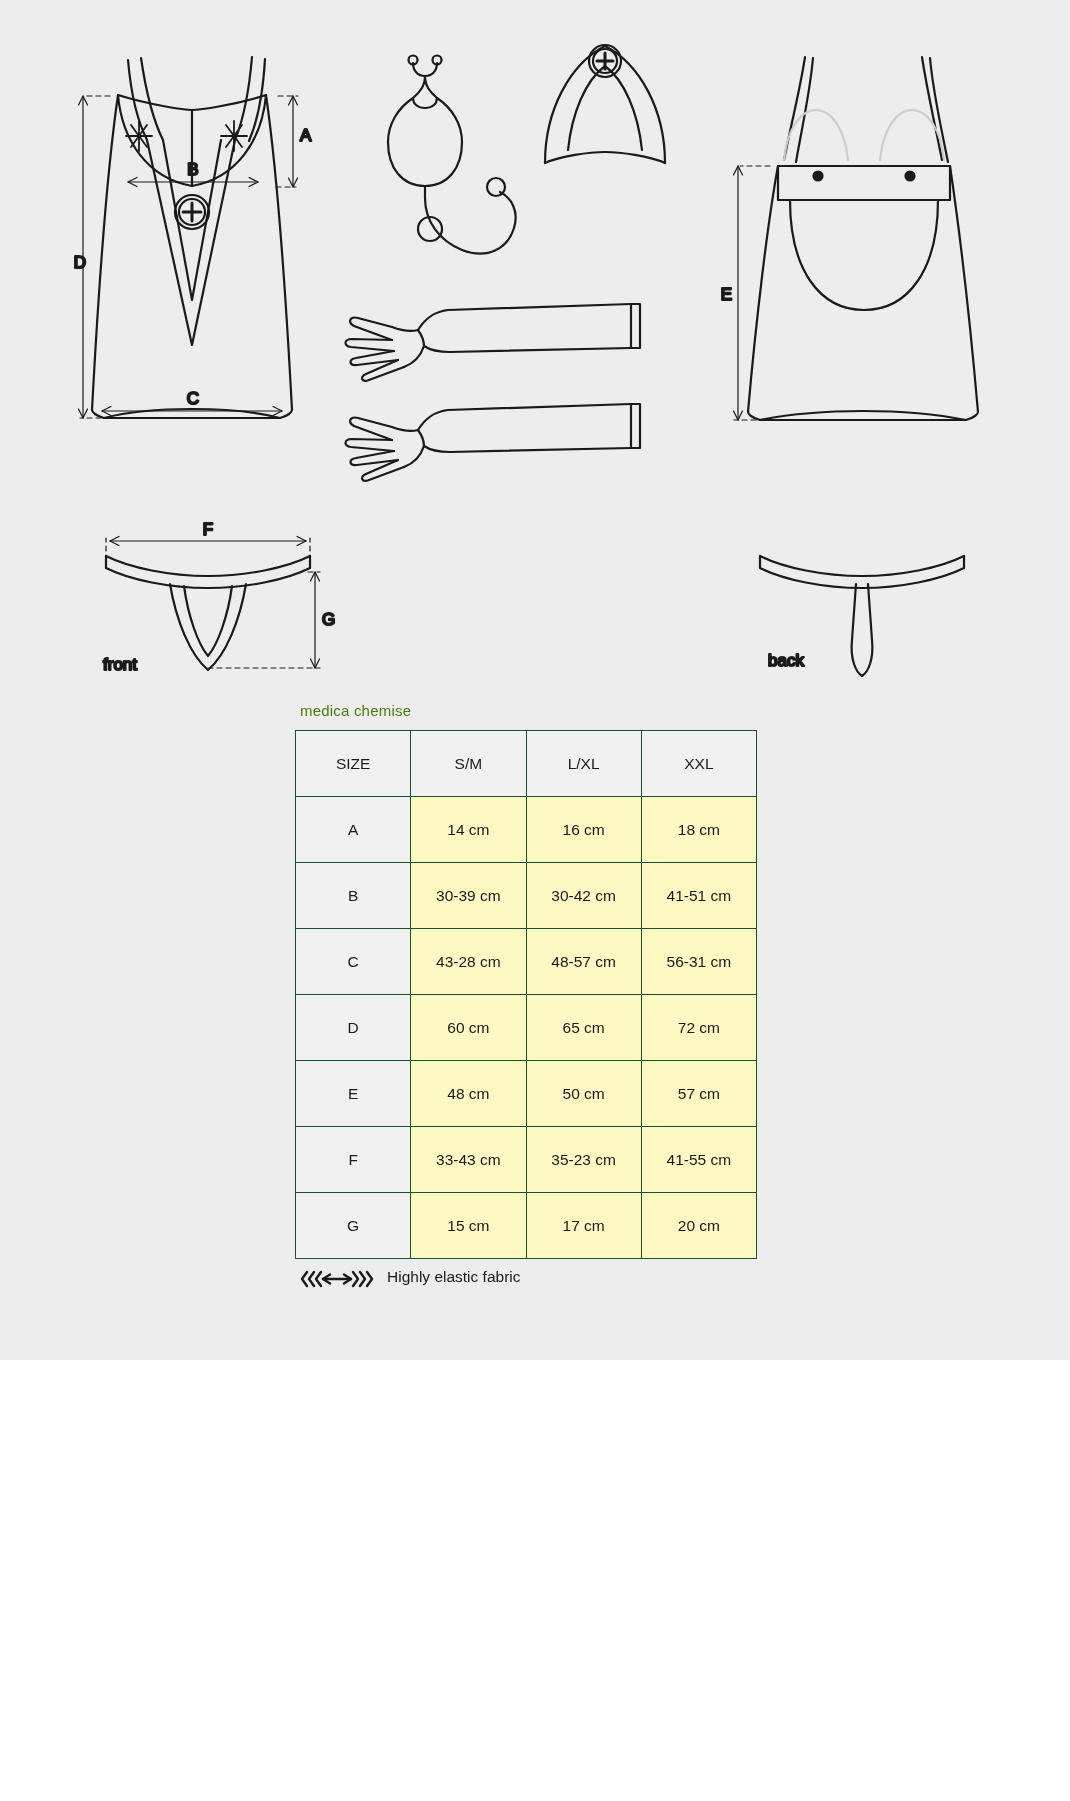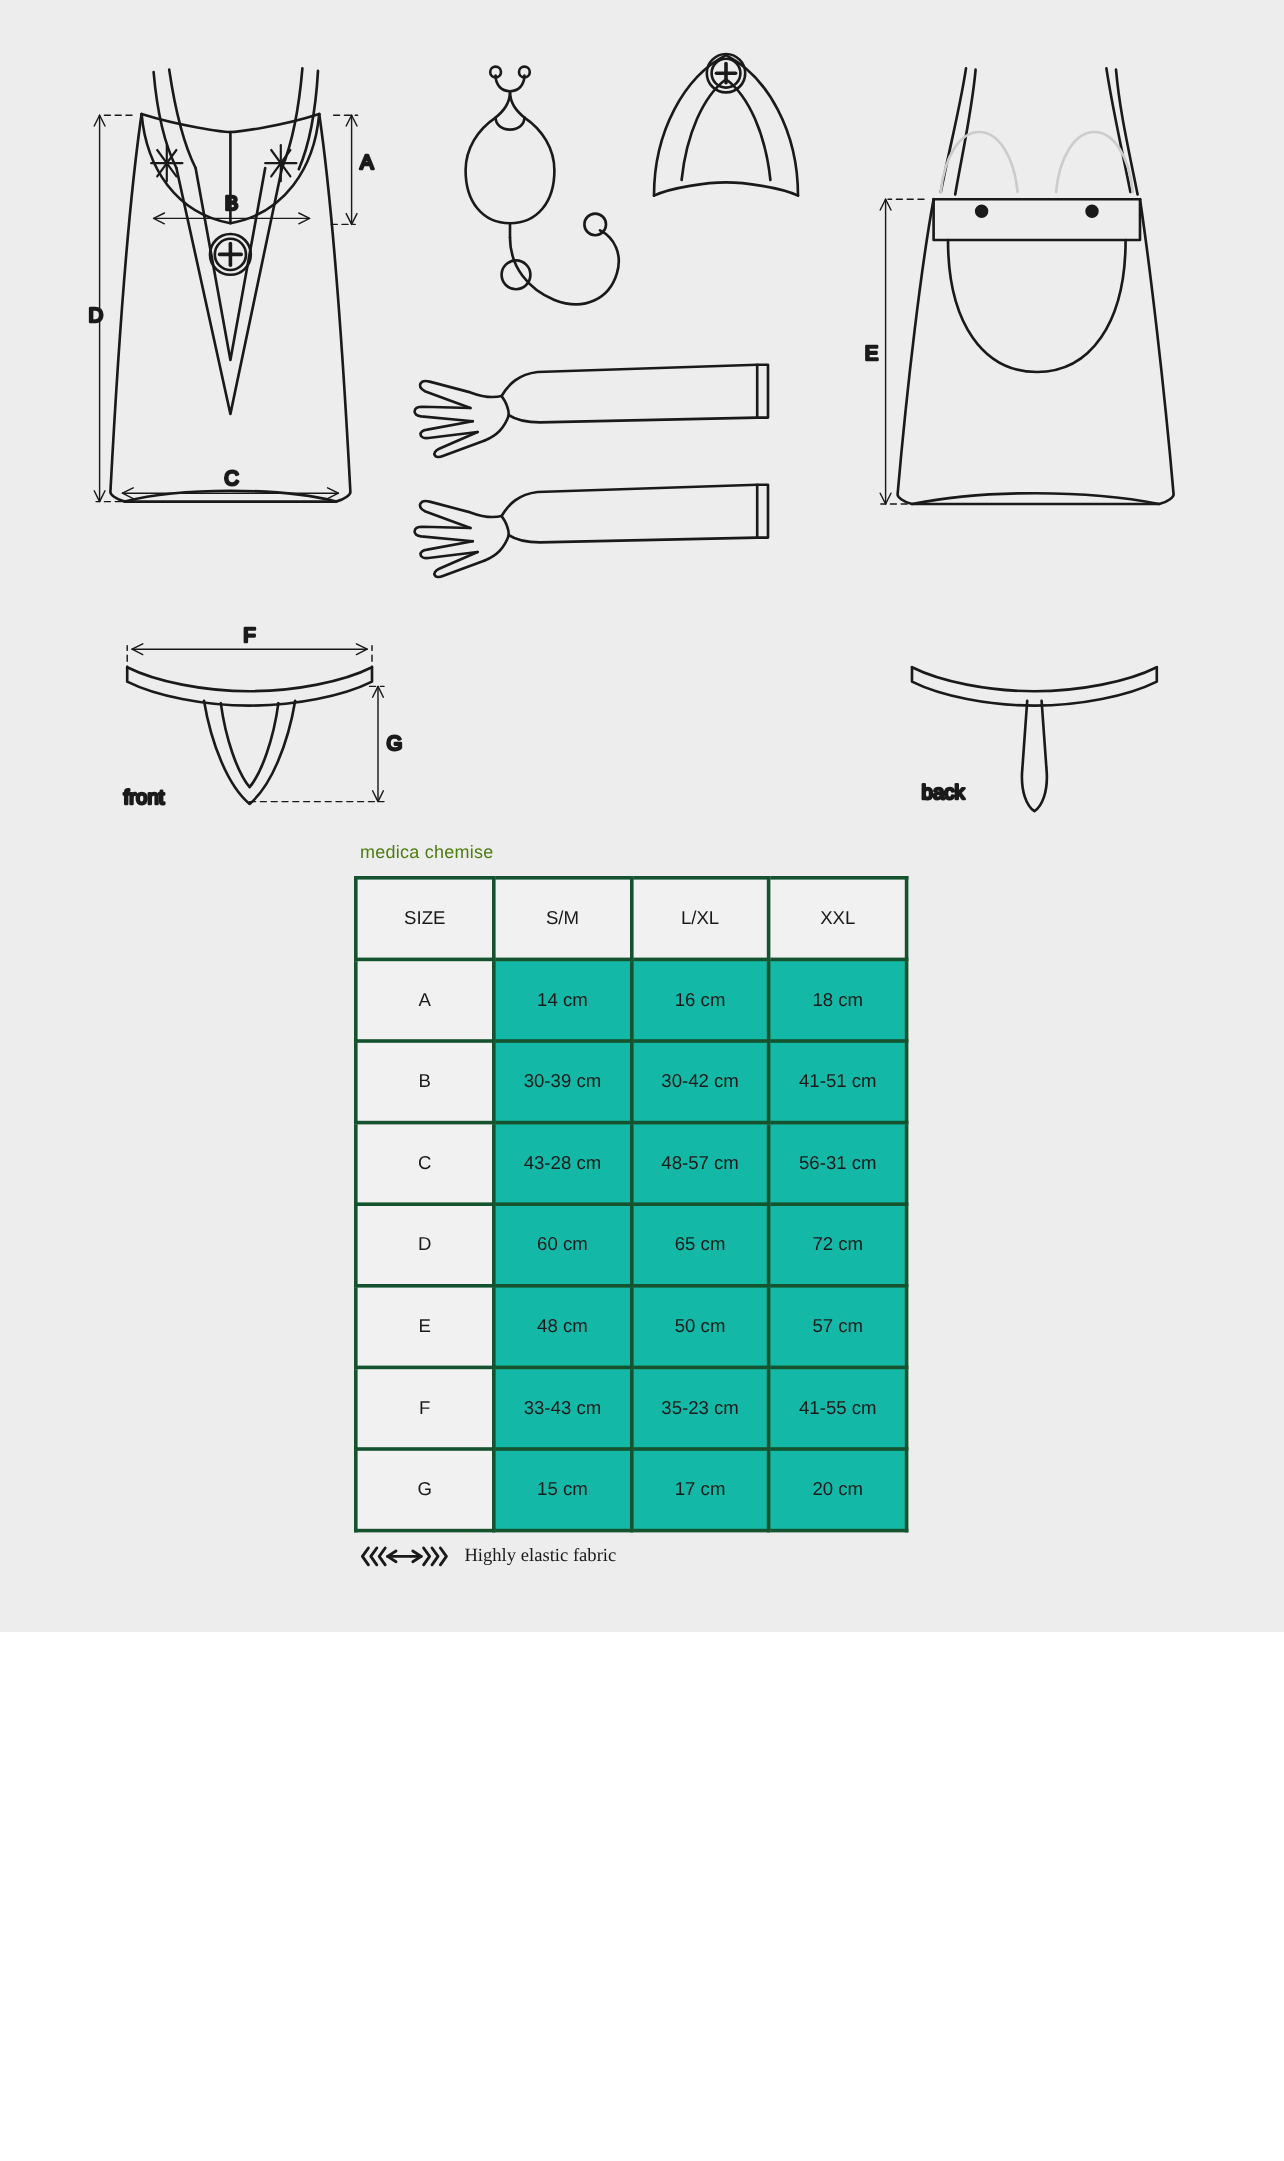"SIZE" table.size-table th, table.size-table td { border: 3px solid #14532d -> 1px solid #14532d }
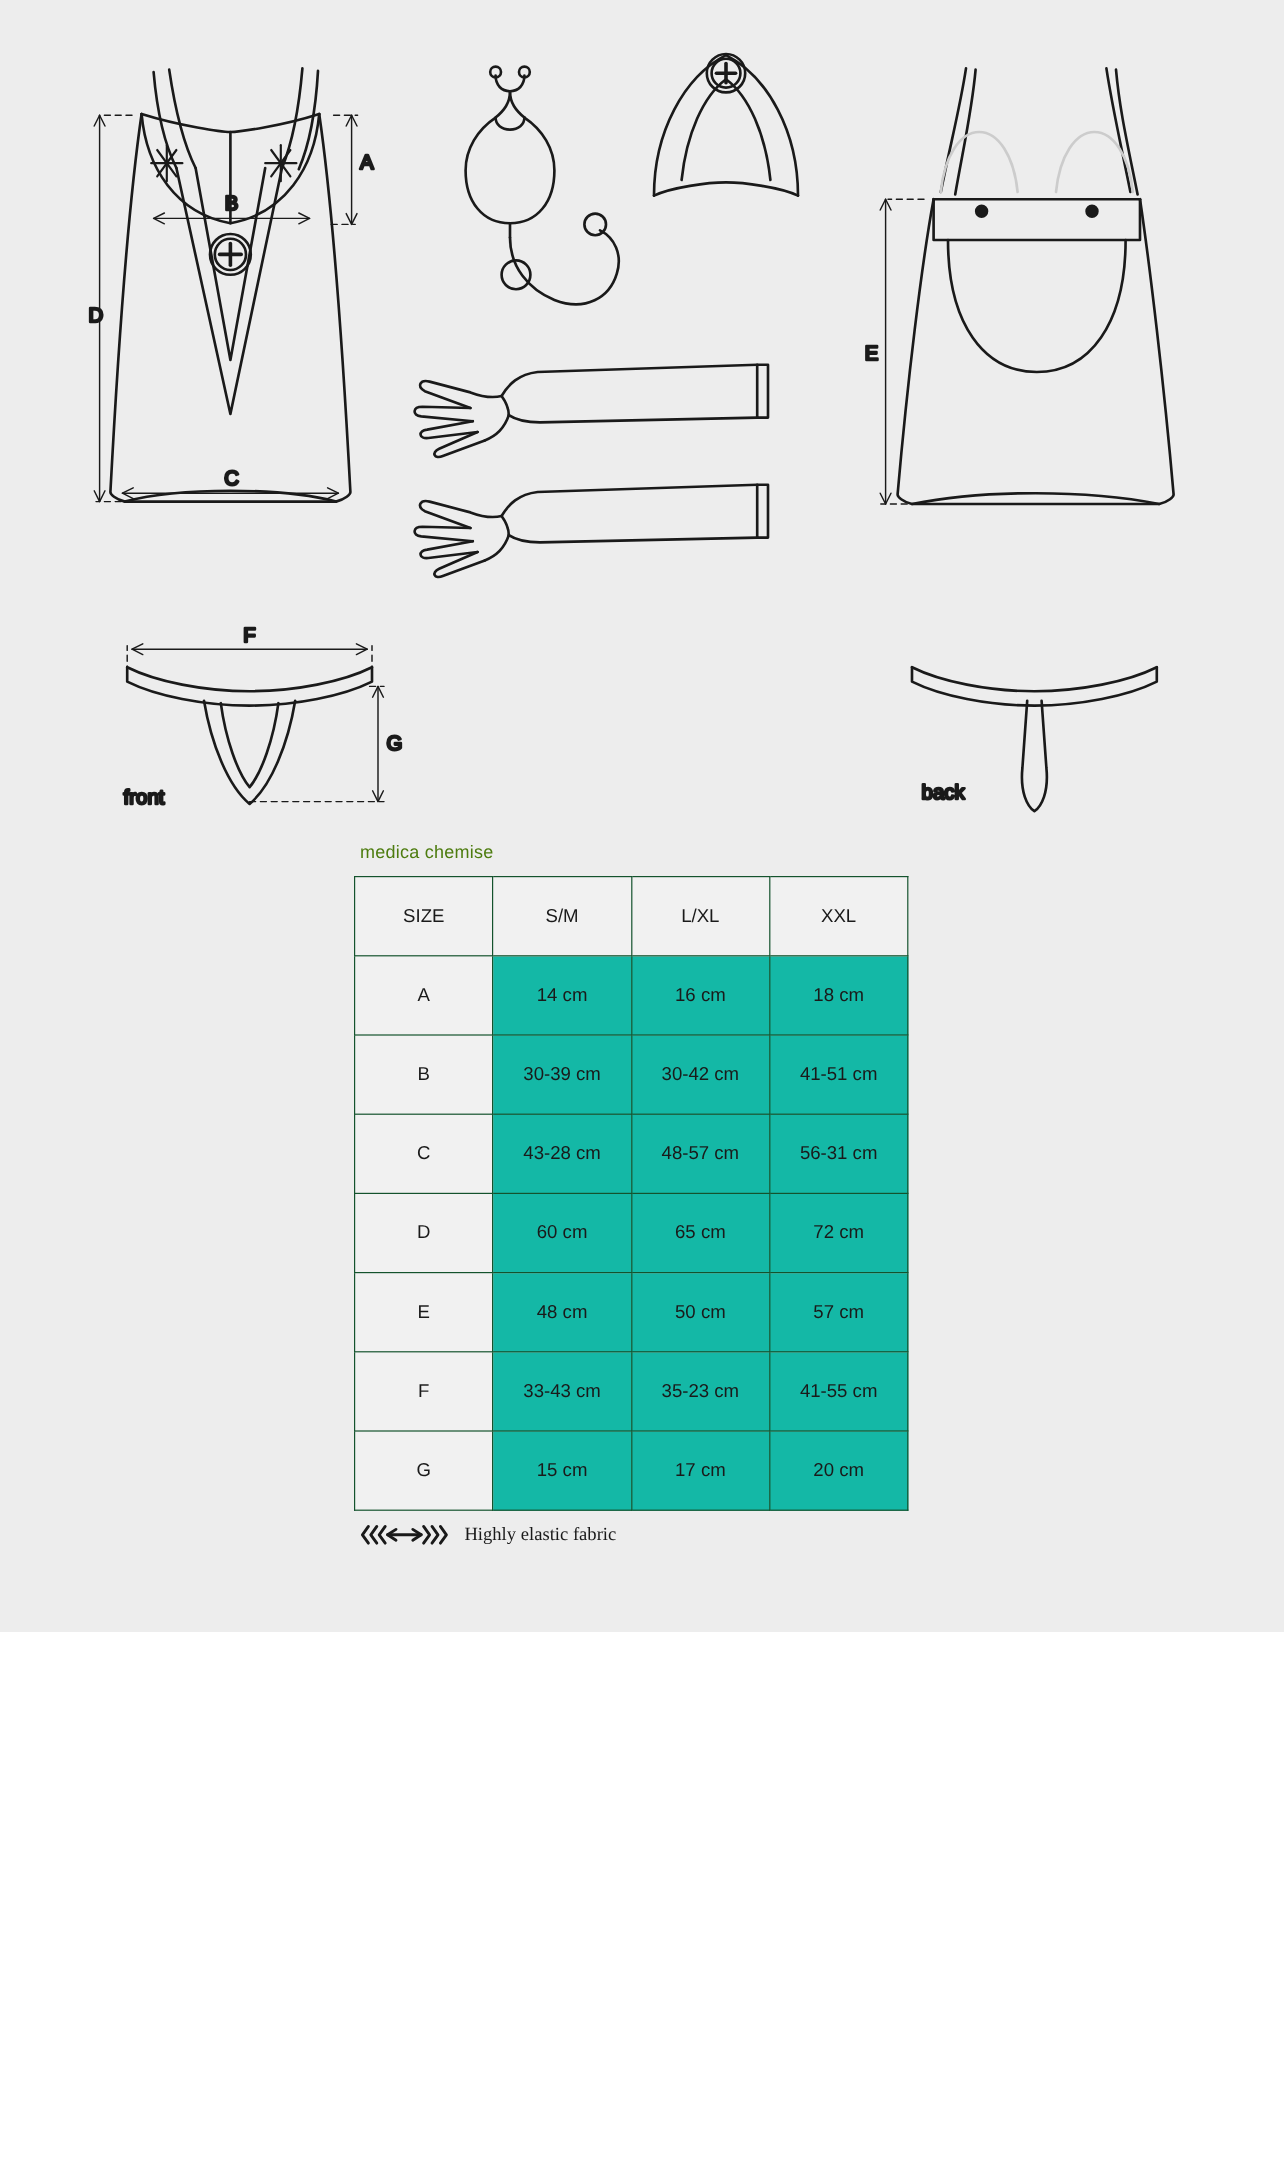"14 cm" table.size-table td.val { background: #14b8a6 -> #fef9c3 }
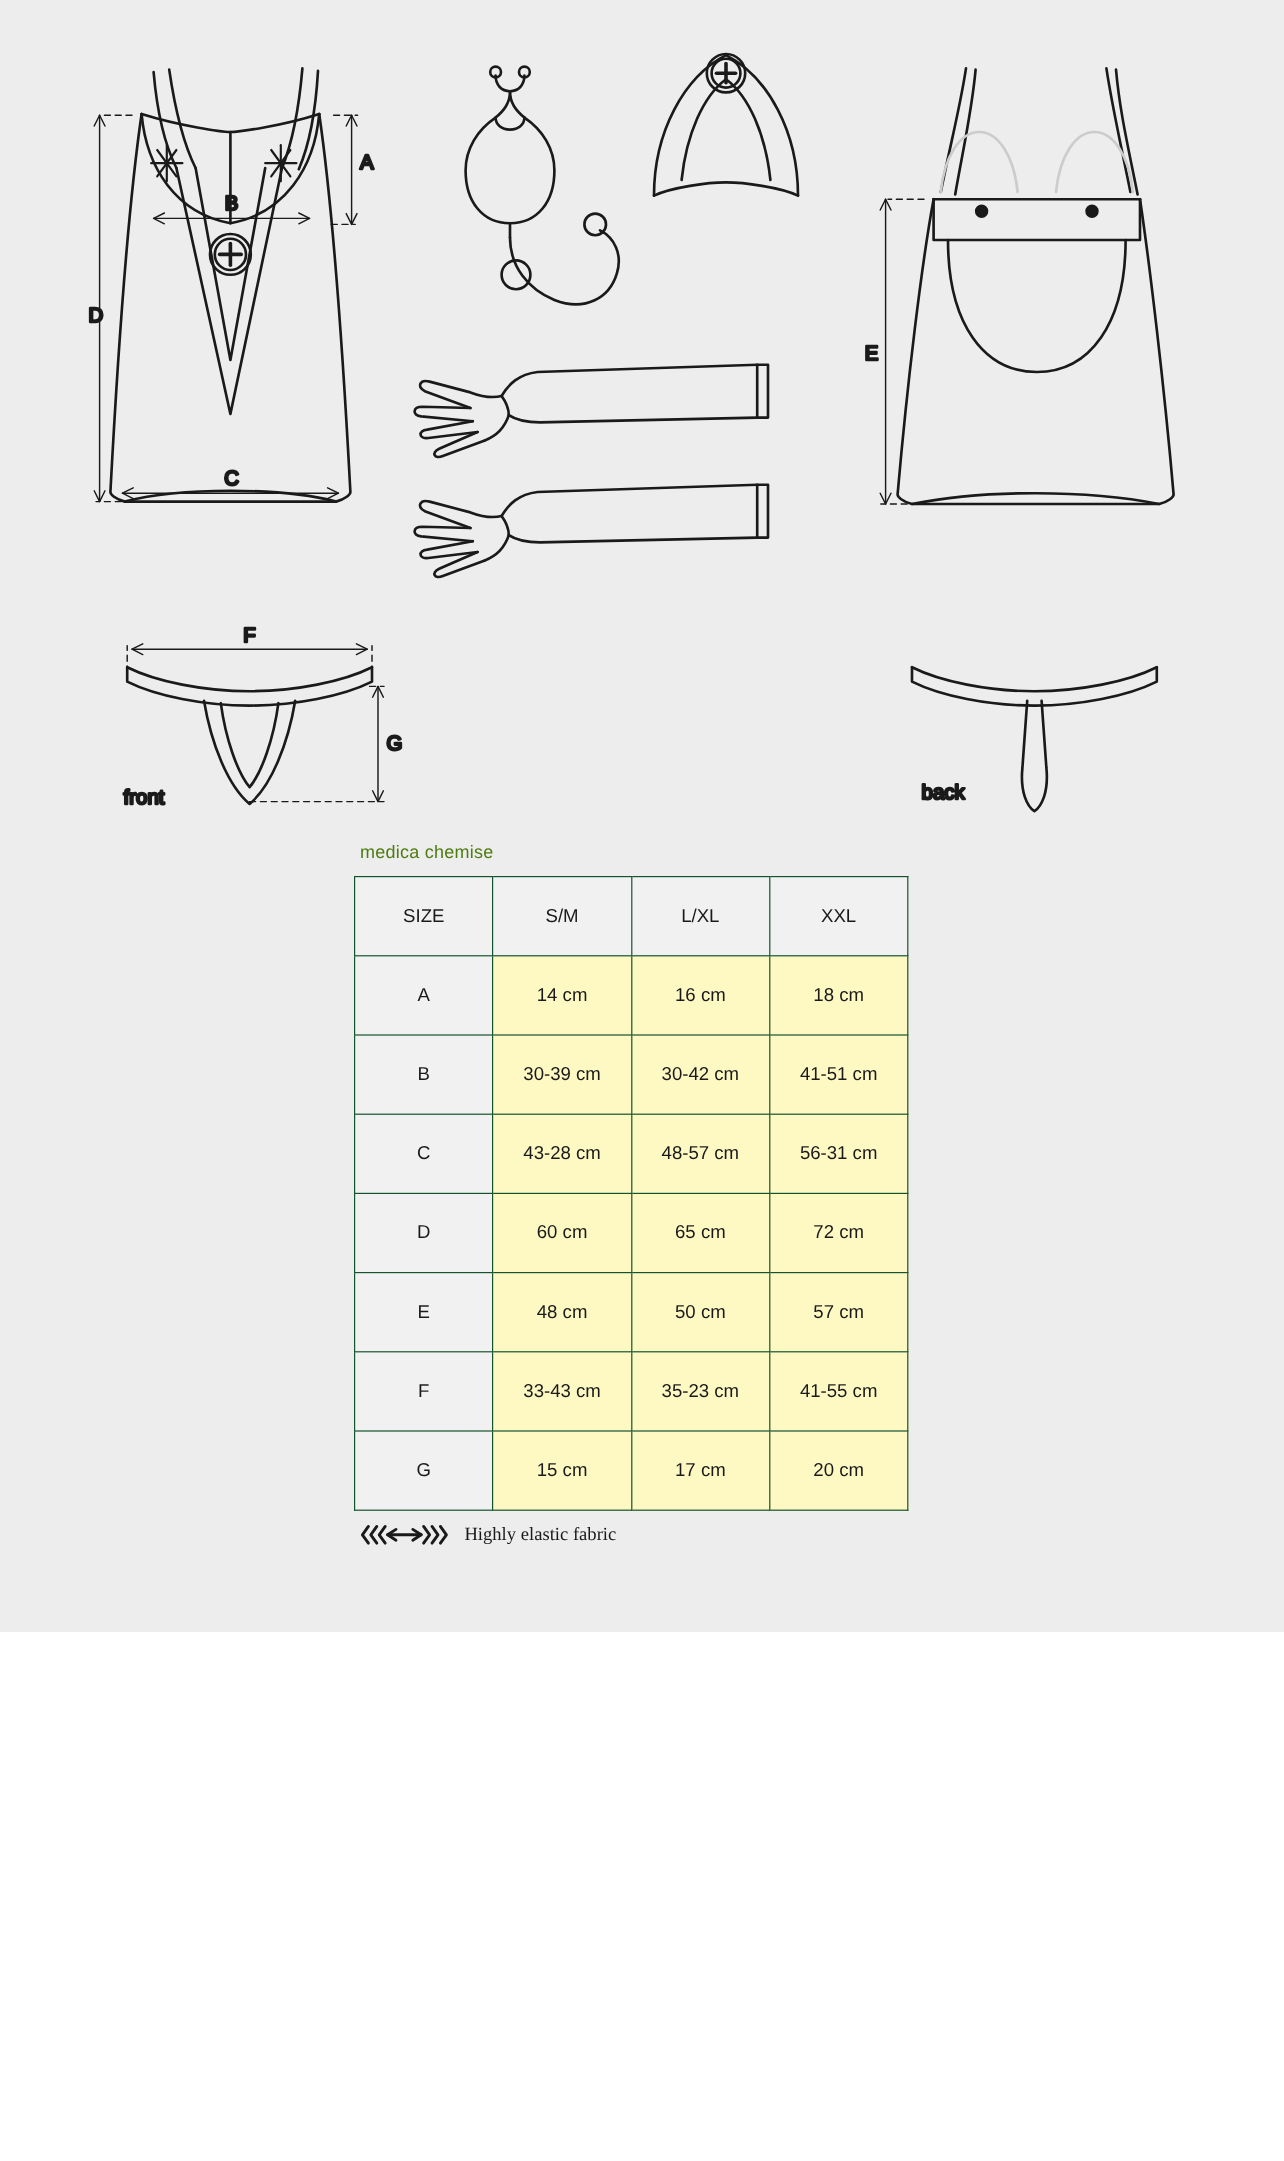"Highly elastic fabric" #elastic-note { align-items: center -> none; font-family: Liberation Serif, serif -> none }
